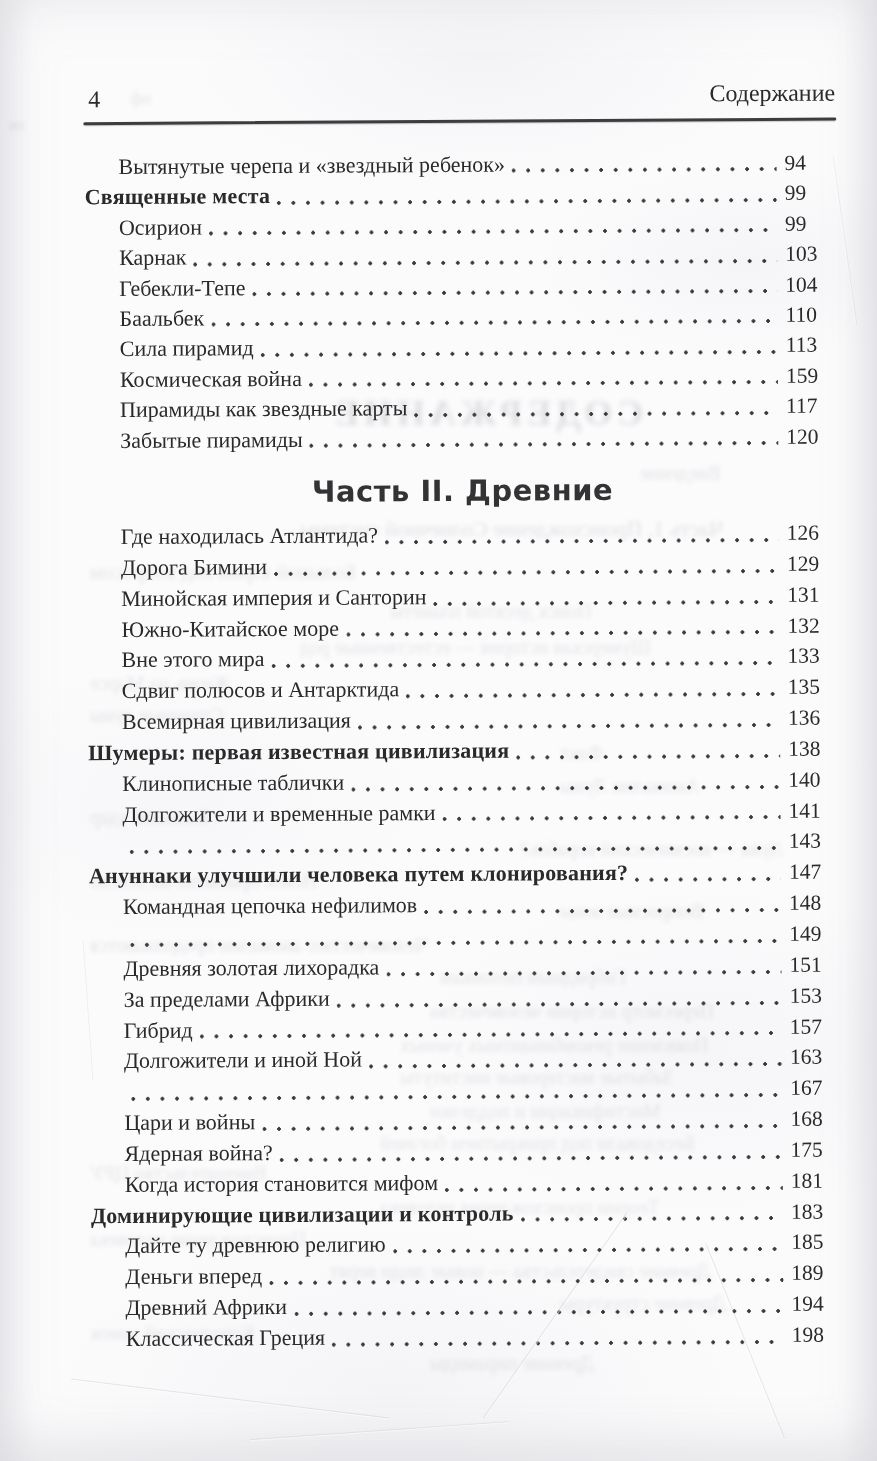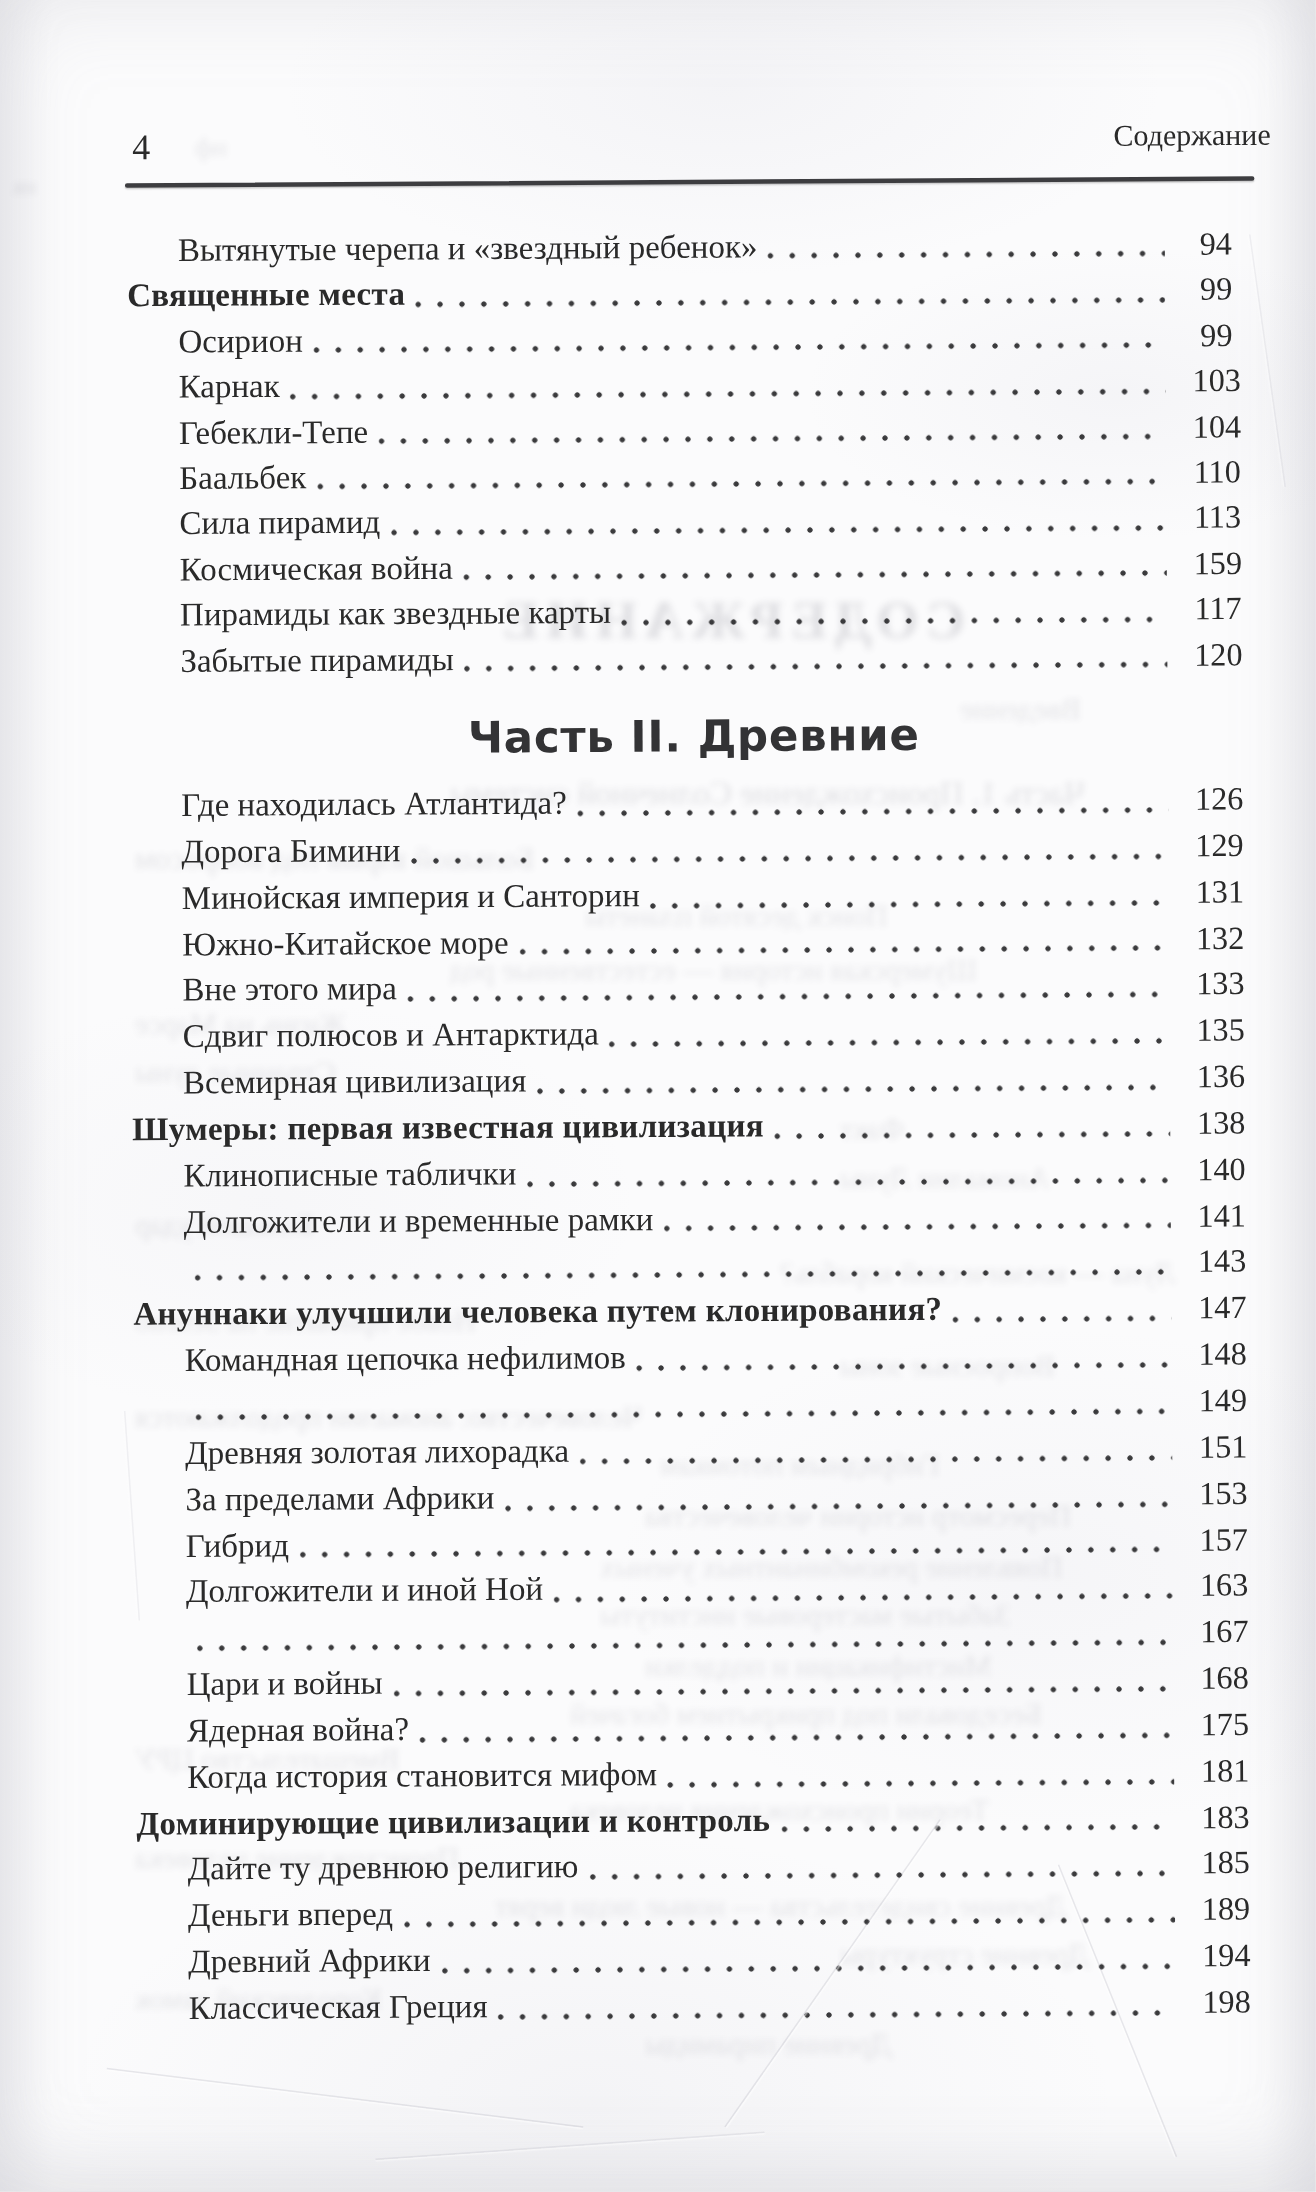"Содержание" .running-title { font-size: 20px -> 24px; right: 26px -> 38px }
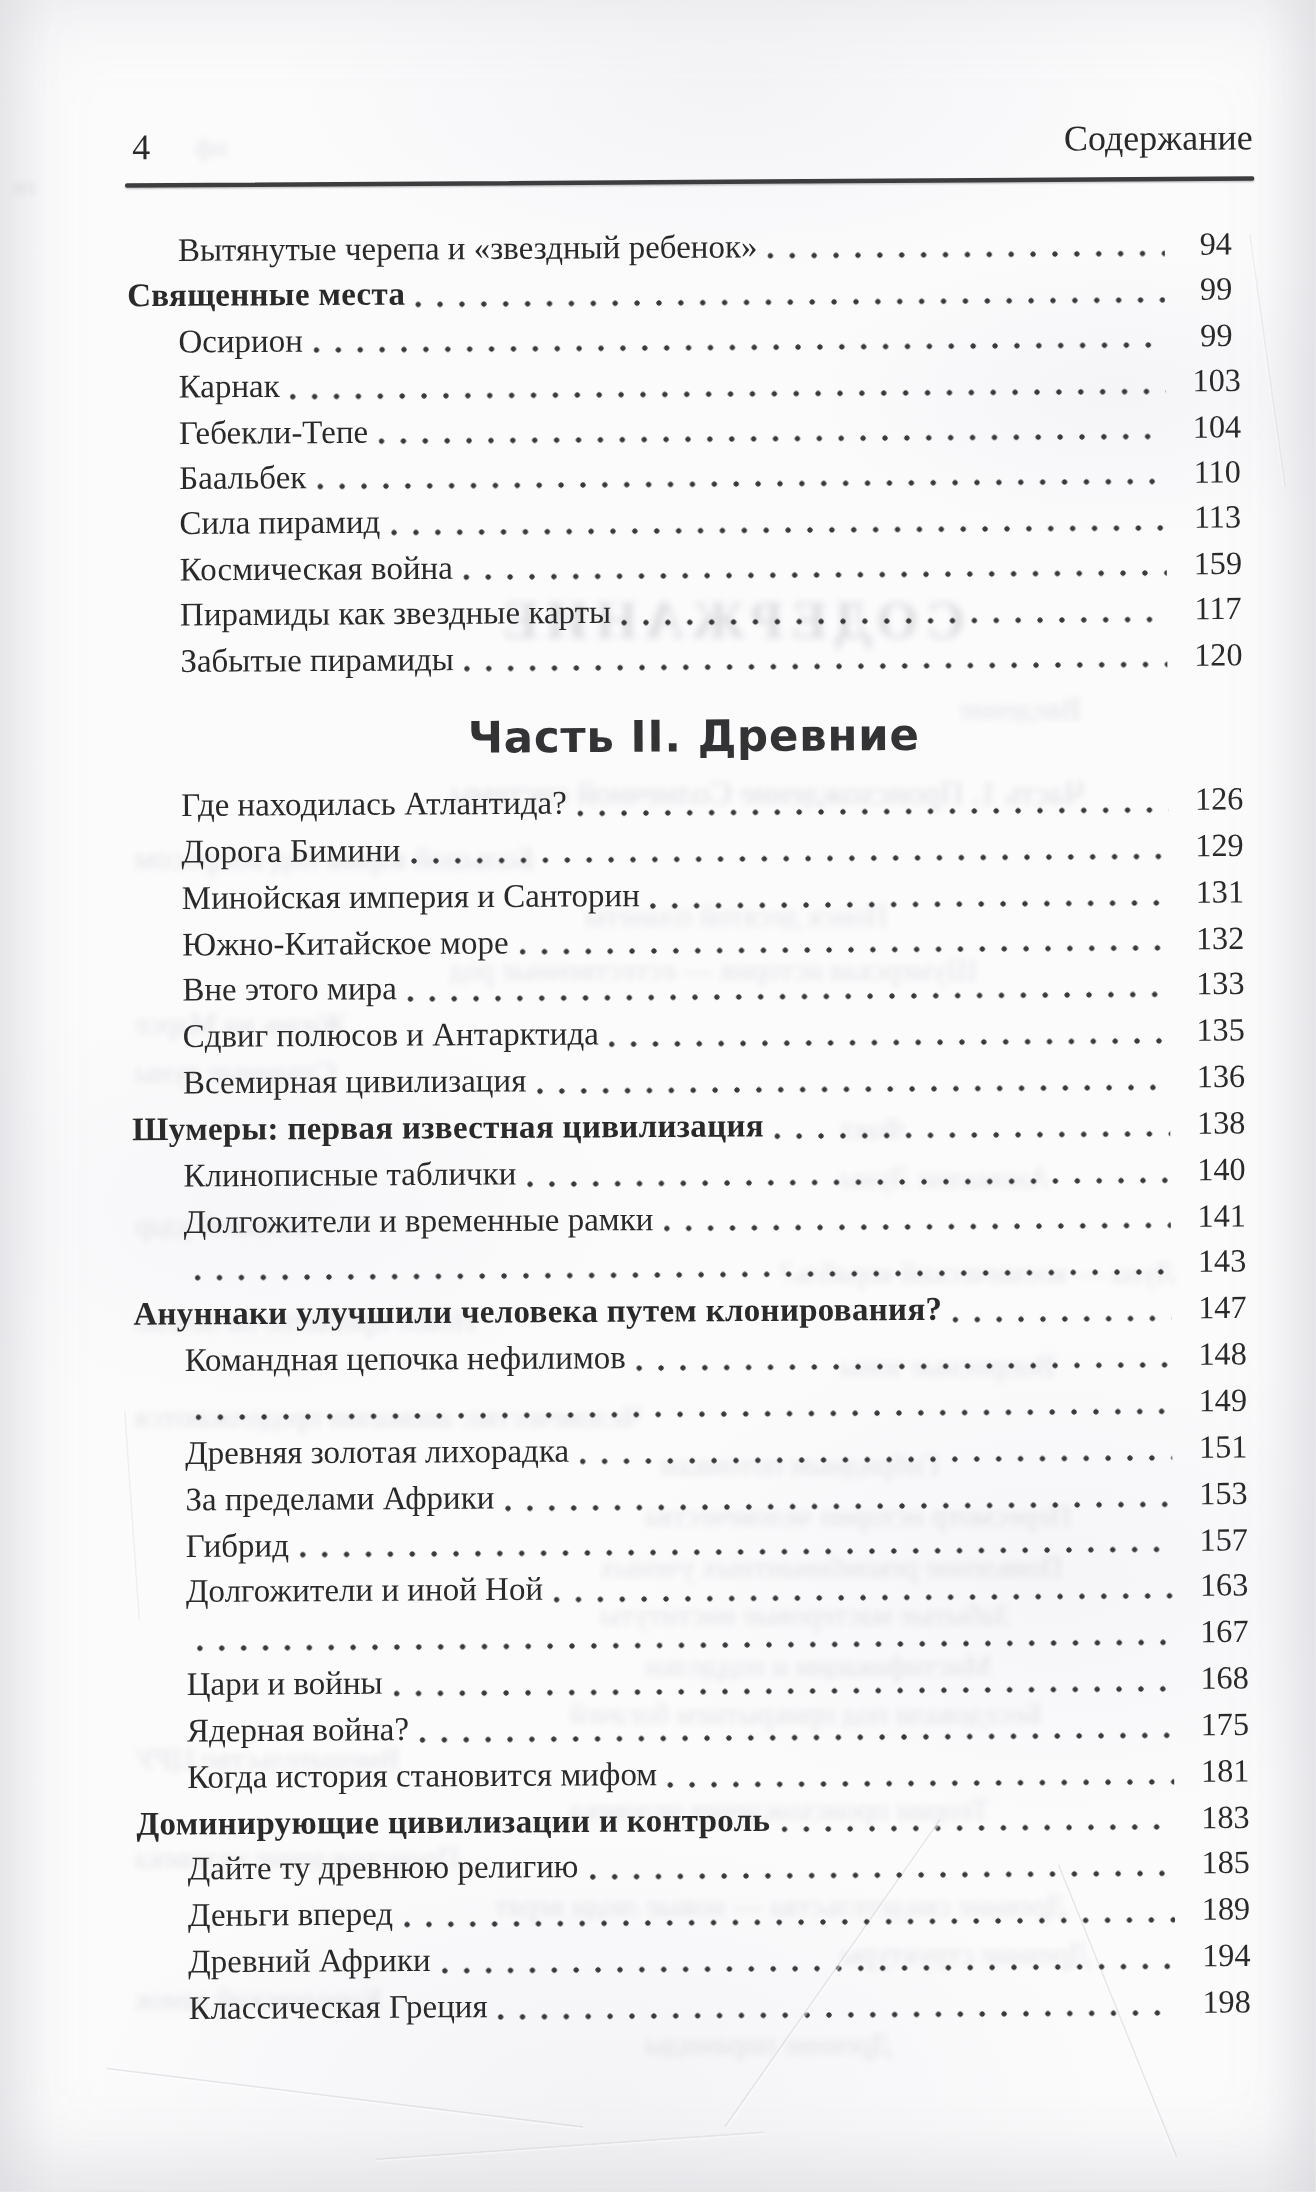"94" .pg { text-align: center -> left }
